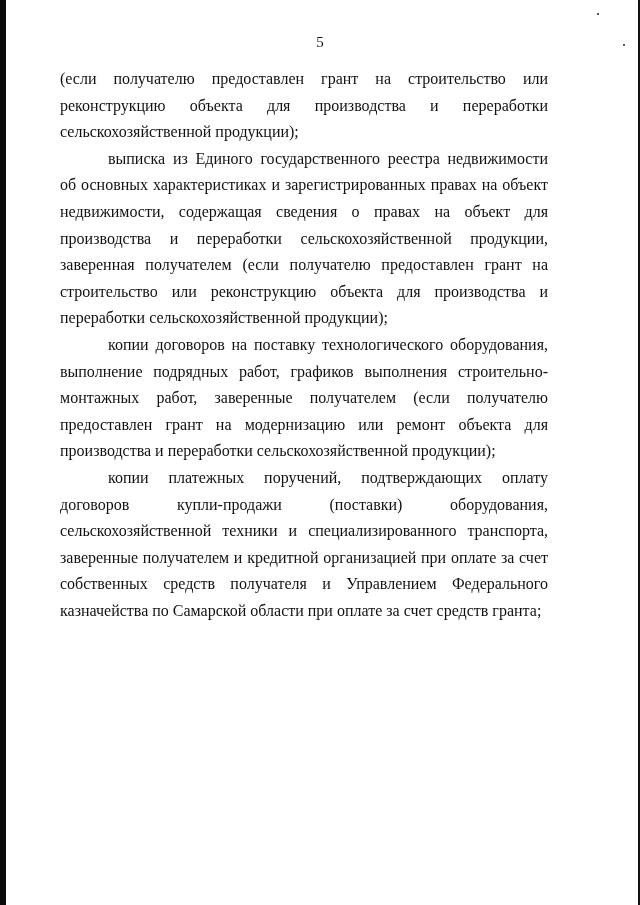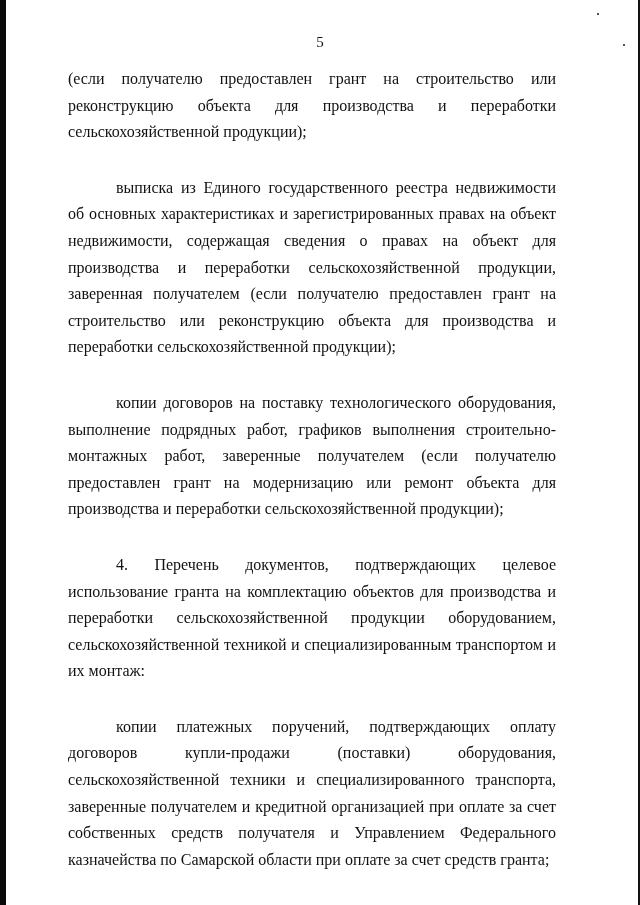"(если получателю предоставлен грант на" .content { left: 68px -> 60px }
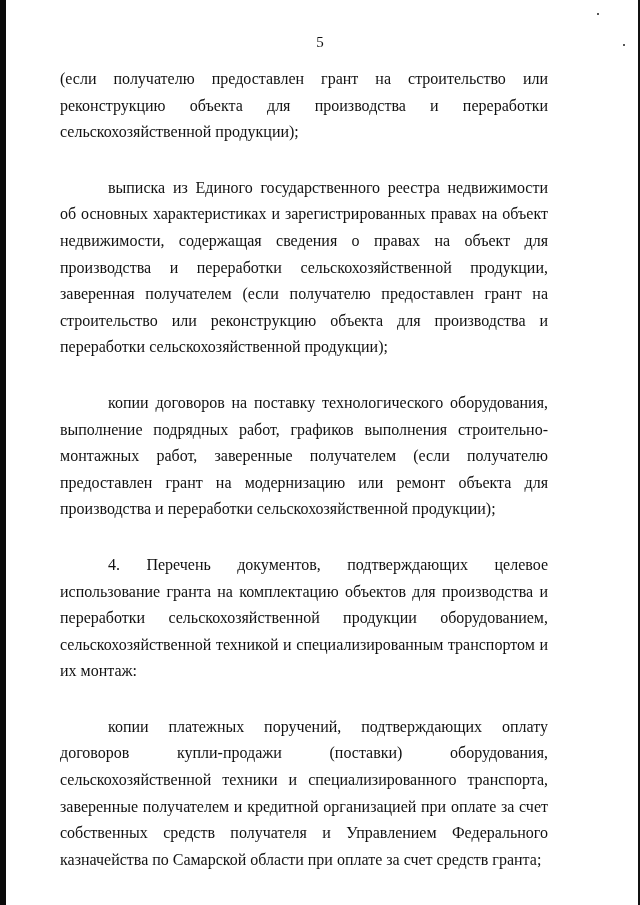"выписка из Единого государственного" .para.indent { margin-top: 29px -> none }
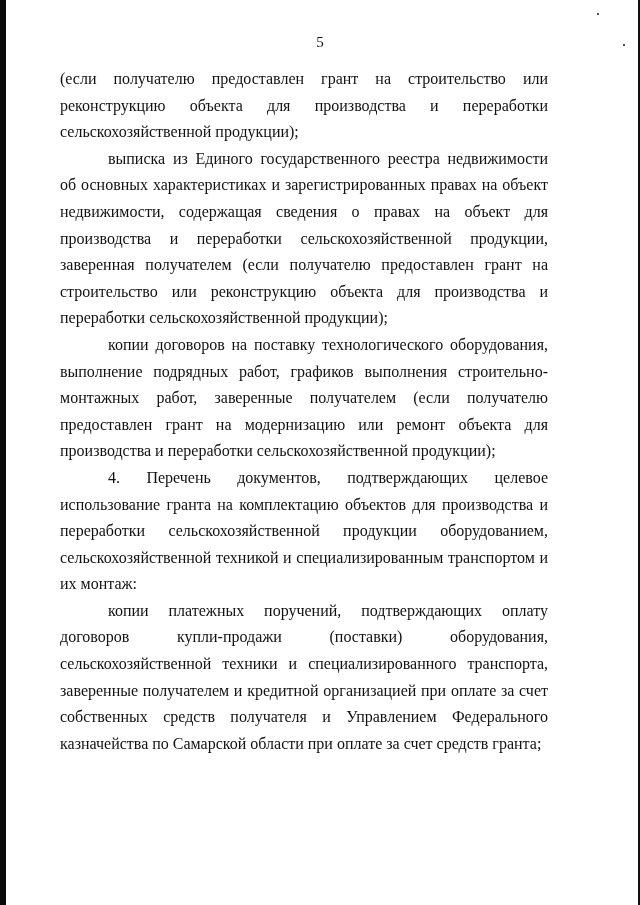"4. Перечень документов, подтверждающих" p.para { html: <p>4. Перечень документов, подтверждающих целевое использование гранта на комплектацию объектов для производства и переработки сельскохозяйственной продукции оборудованием, сельскохозяйственной техникой и специализированным транспортом и их монтаж:</p> -> none }
